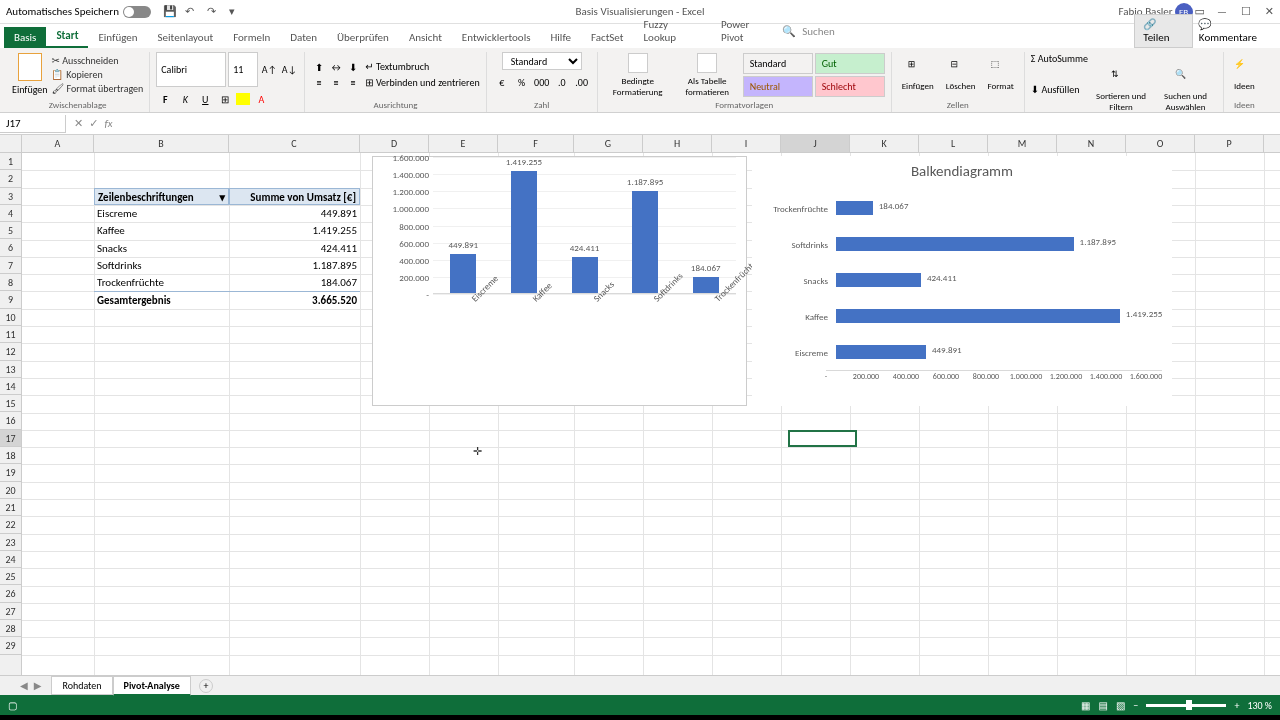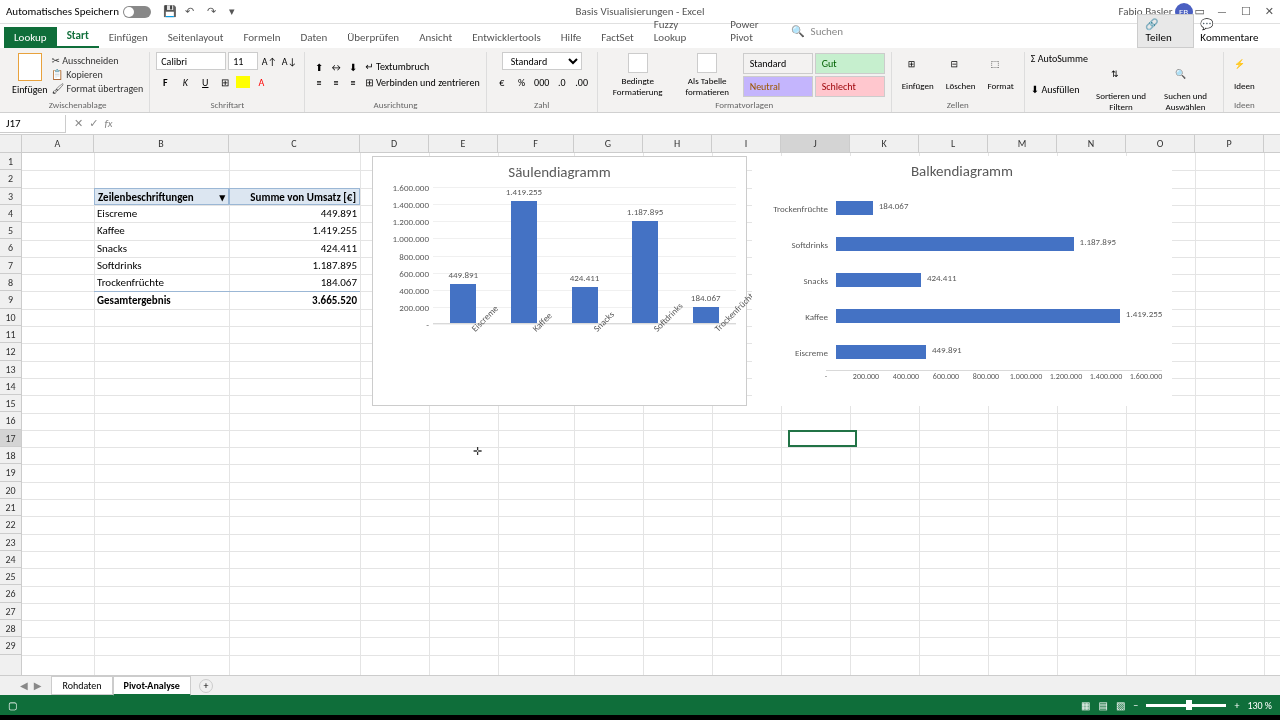"Lookup" div.tab { text: Lookup -> Basis }
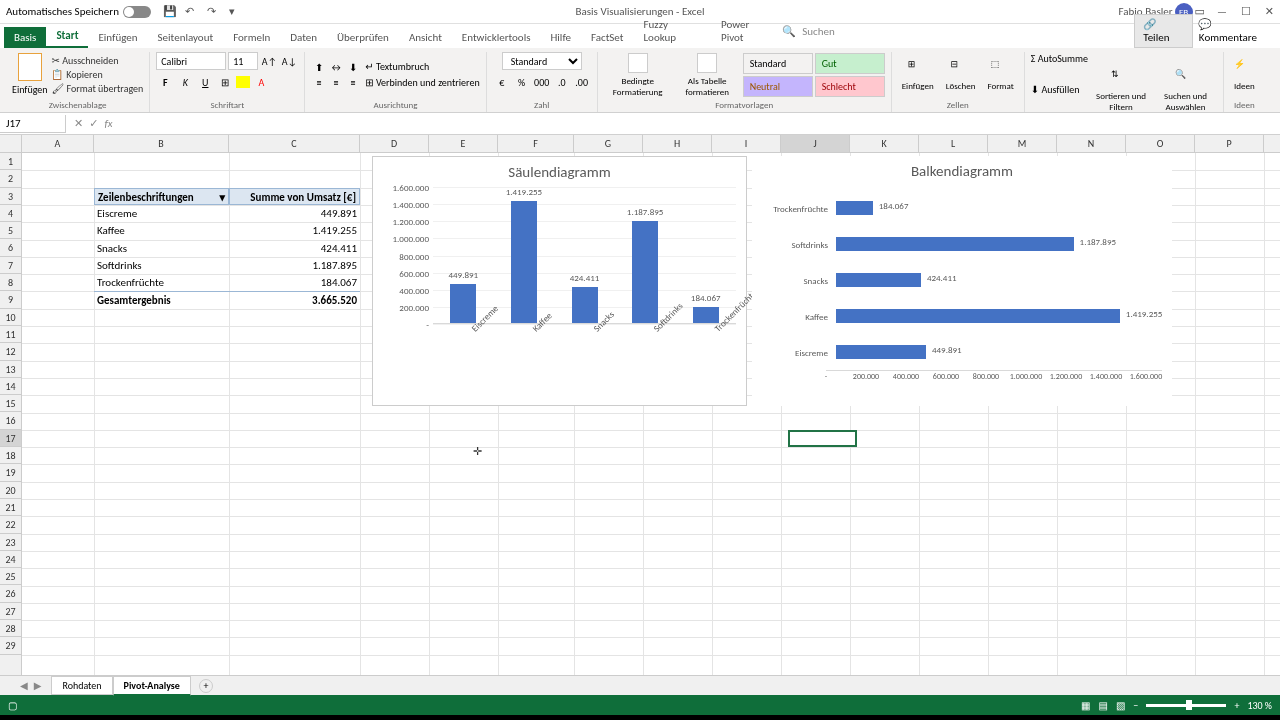"Calibri" .font-select { height: 18px -> 35px }
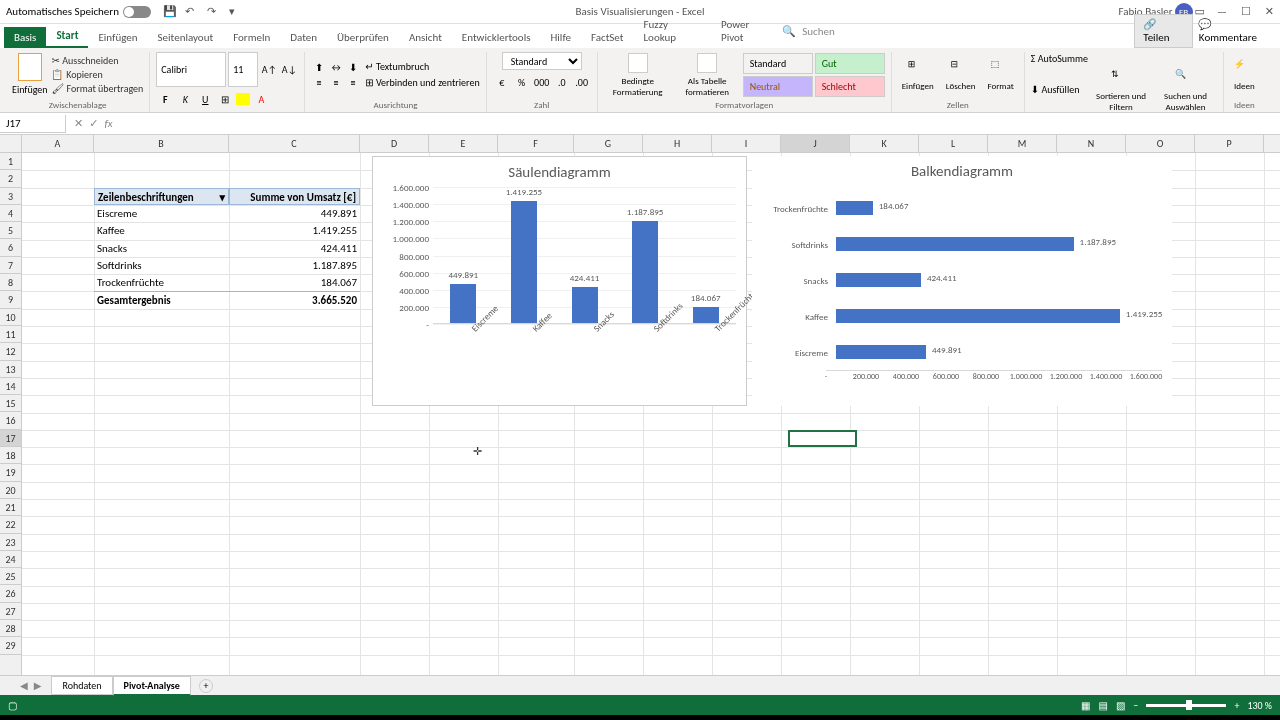"Säulendiagramm" div.chart-title { html: <div>Säulendiagramm</div> -> none }
